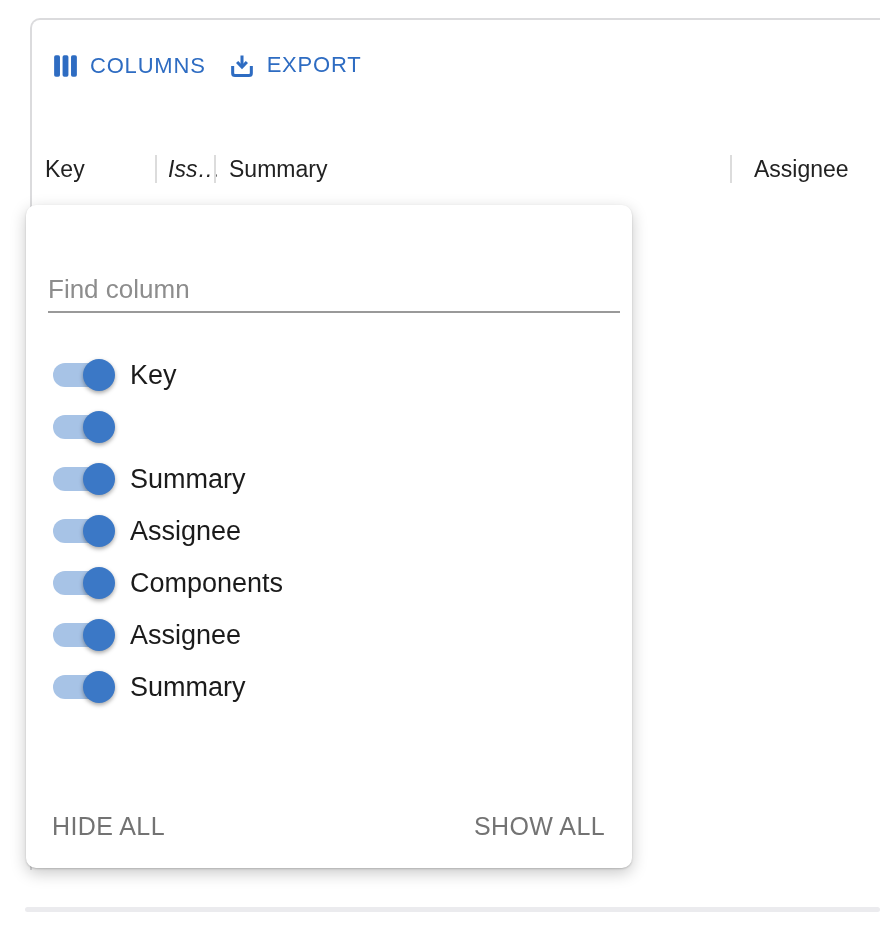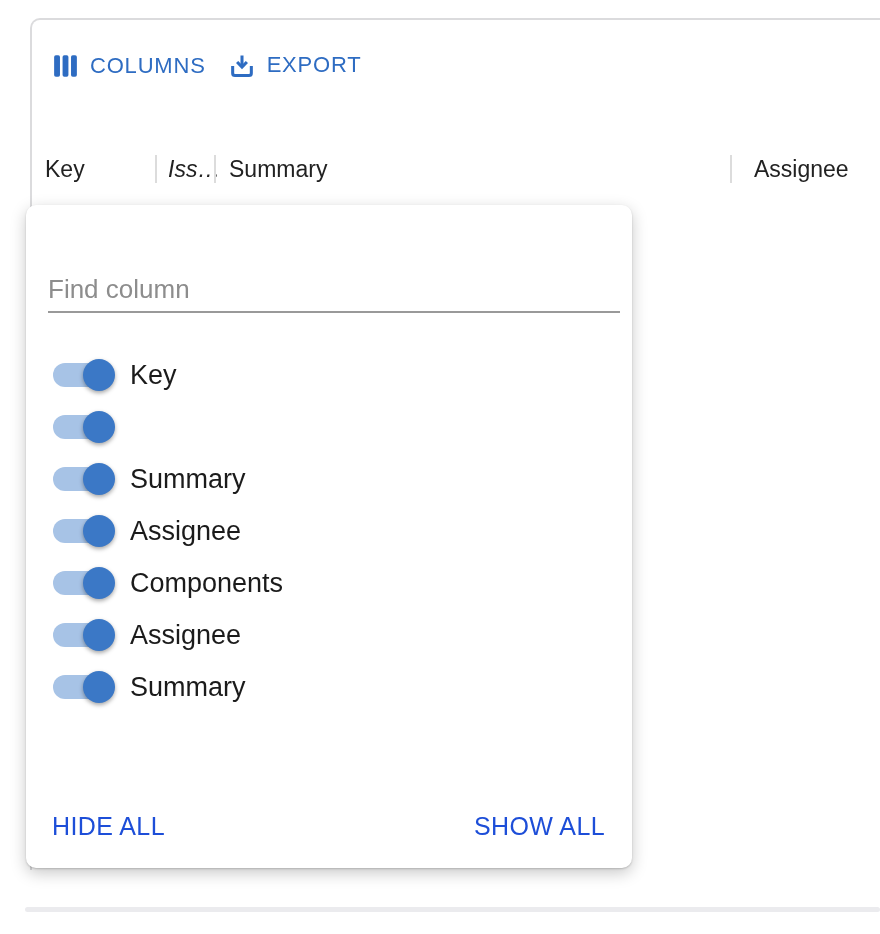"HIDE ALL" .panel-footer-btn { color: #1d4ed8 -> #737373 }
